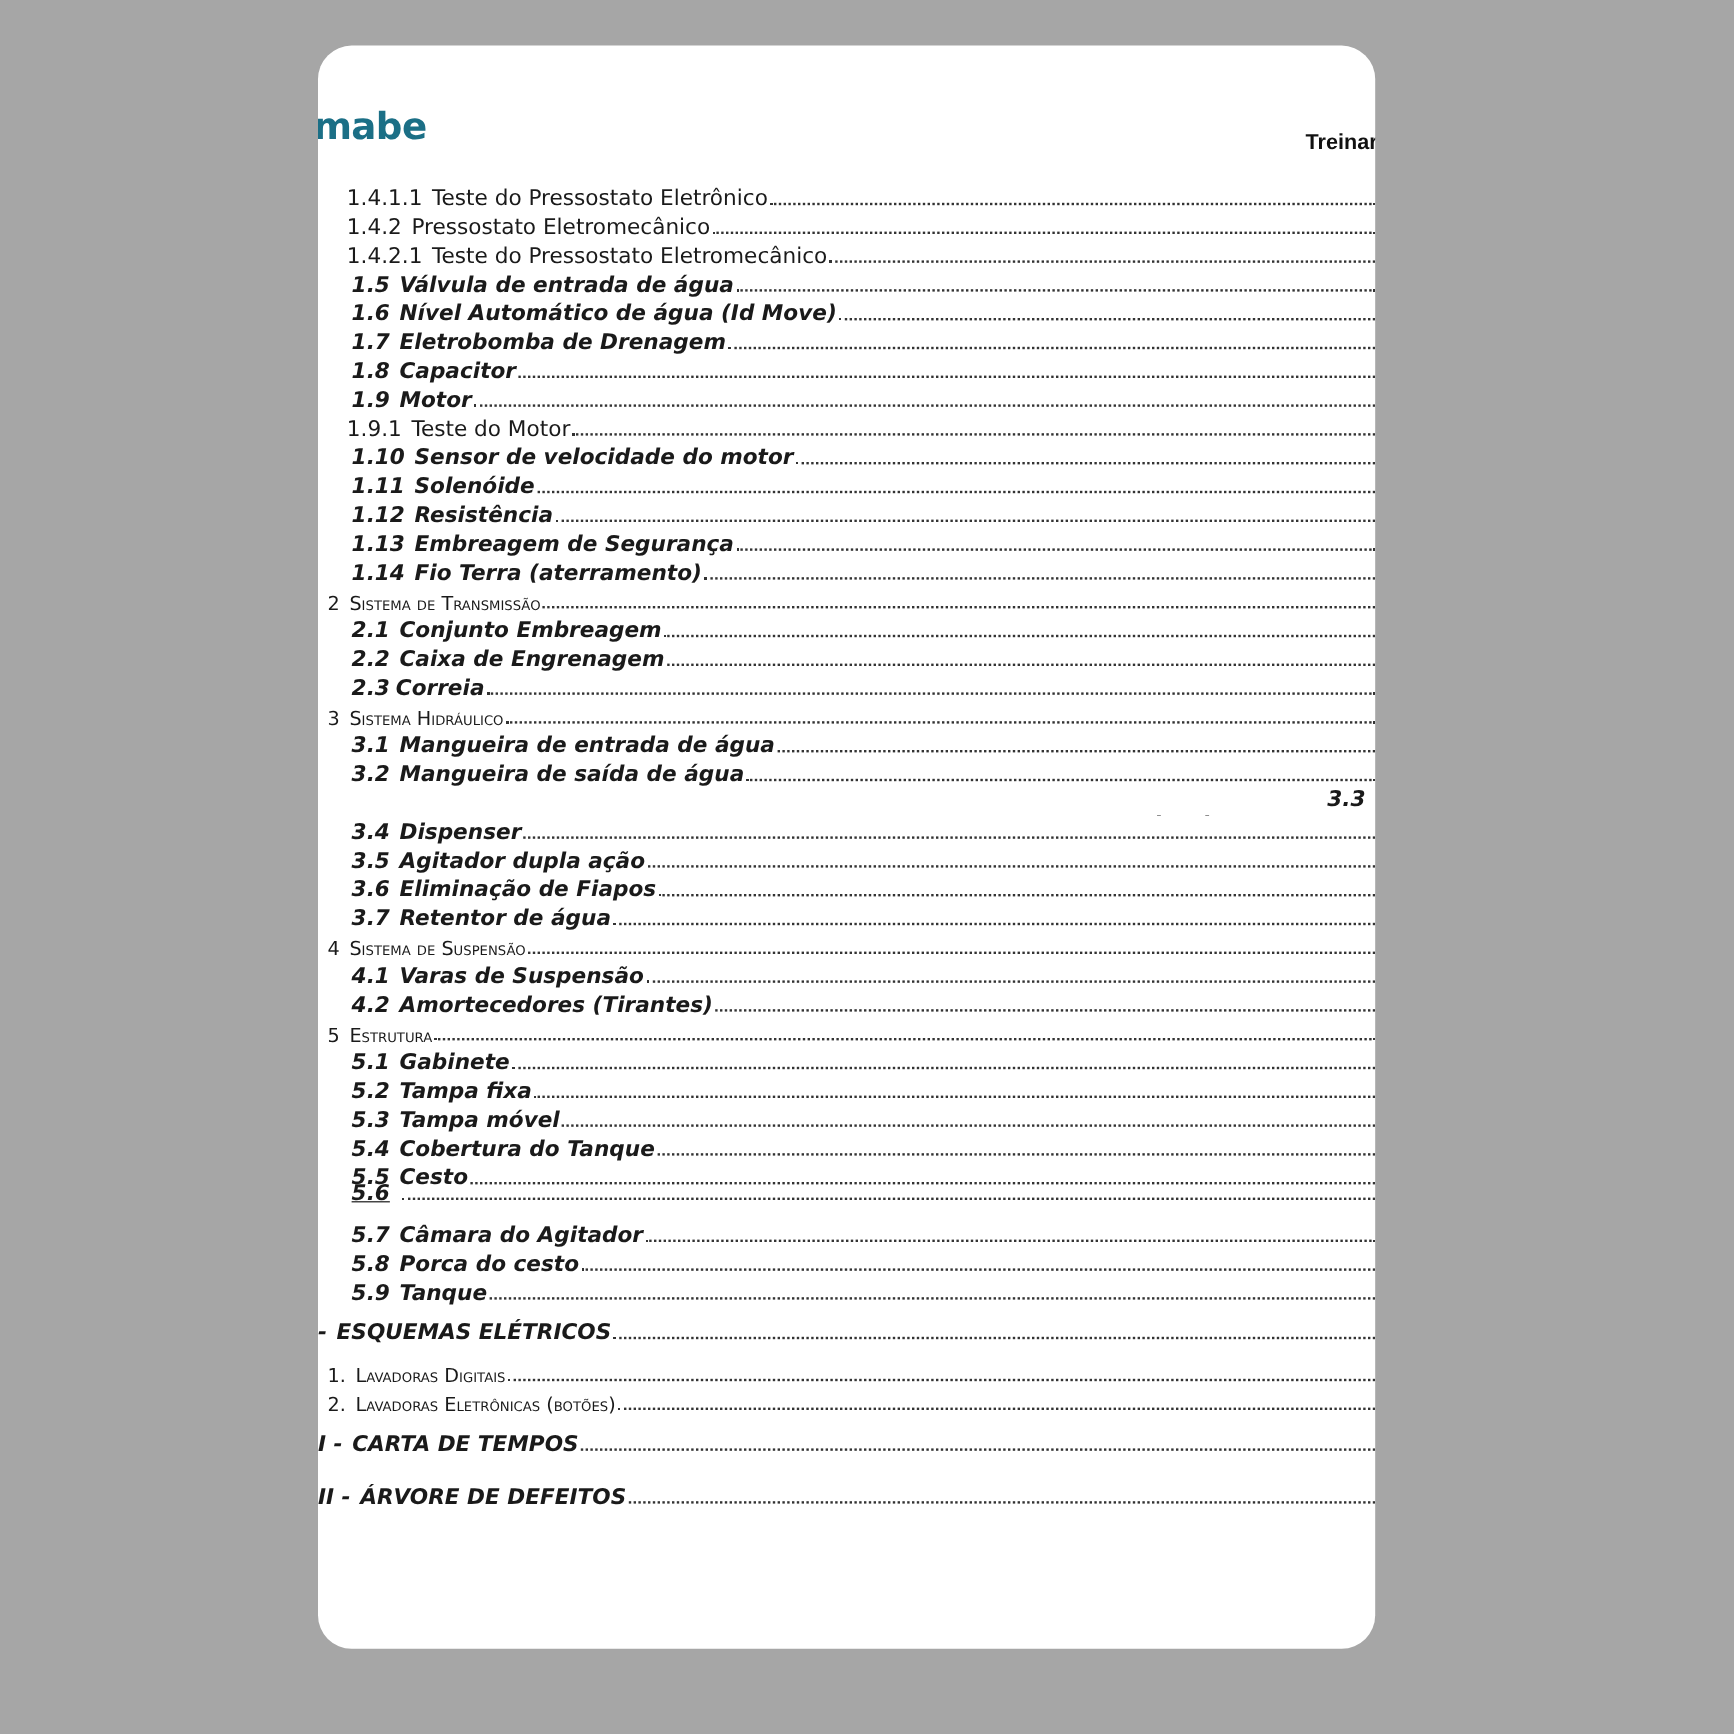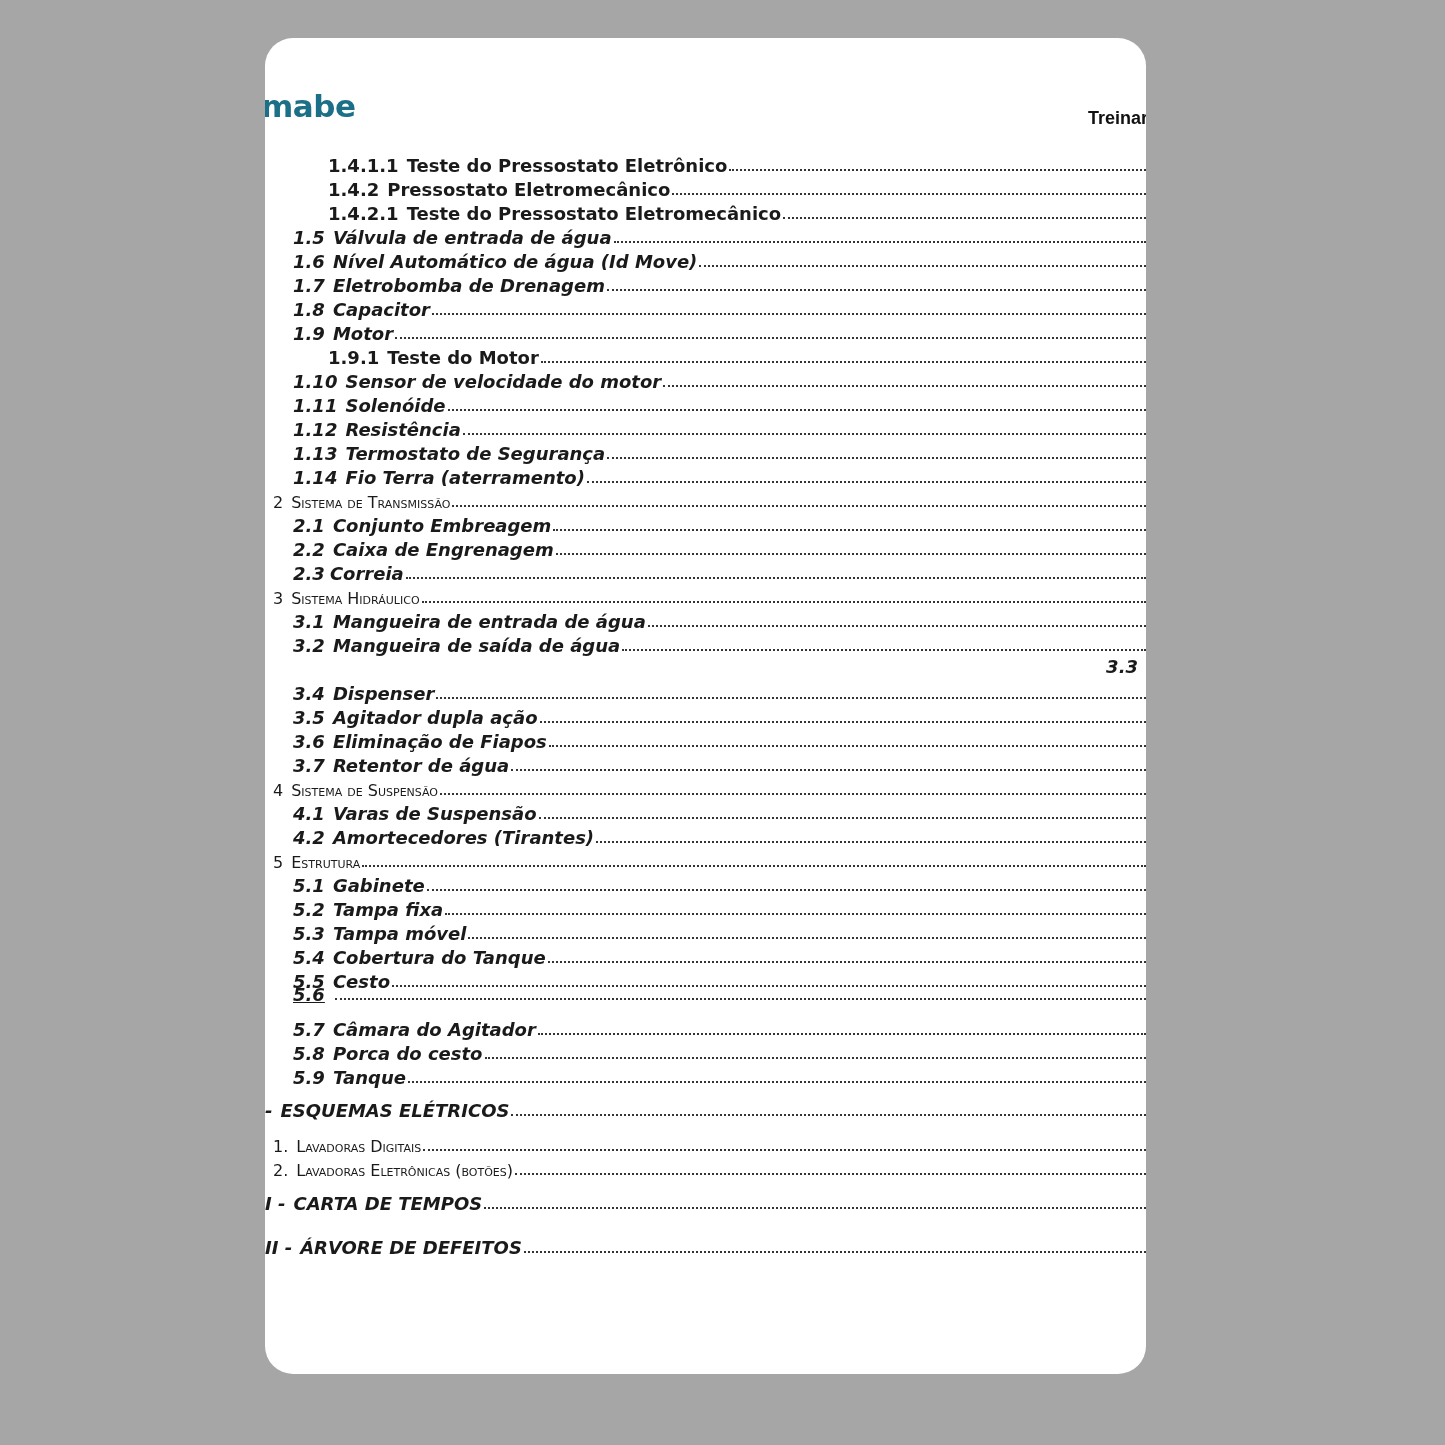"1.4.1.1" .lvl-sub3 { font-weight: bold -> normal; margin-left: 25px -> none; padding-left: 38px -> 24px }
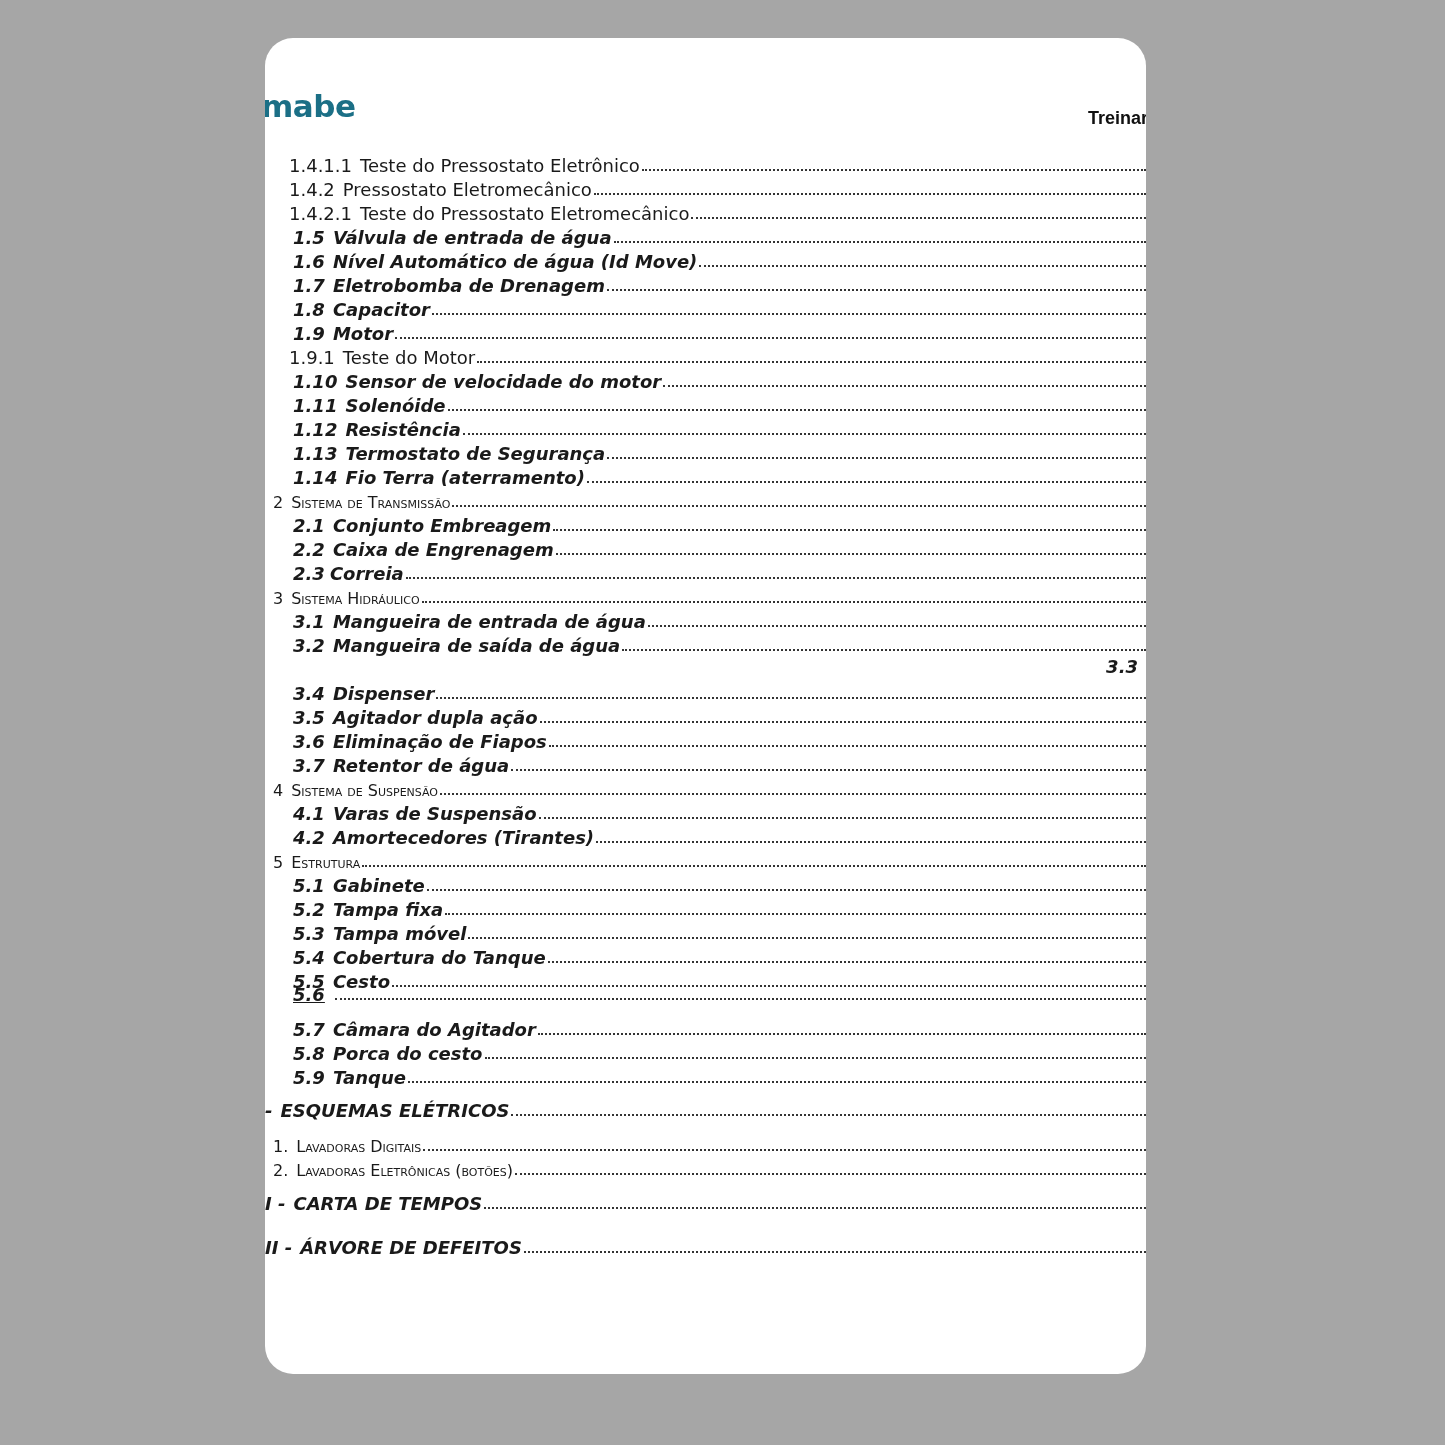"Termostato de Segurança" span.txt { text: Termostato -> Embreagem }
